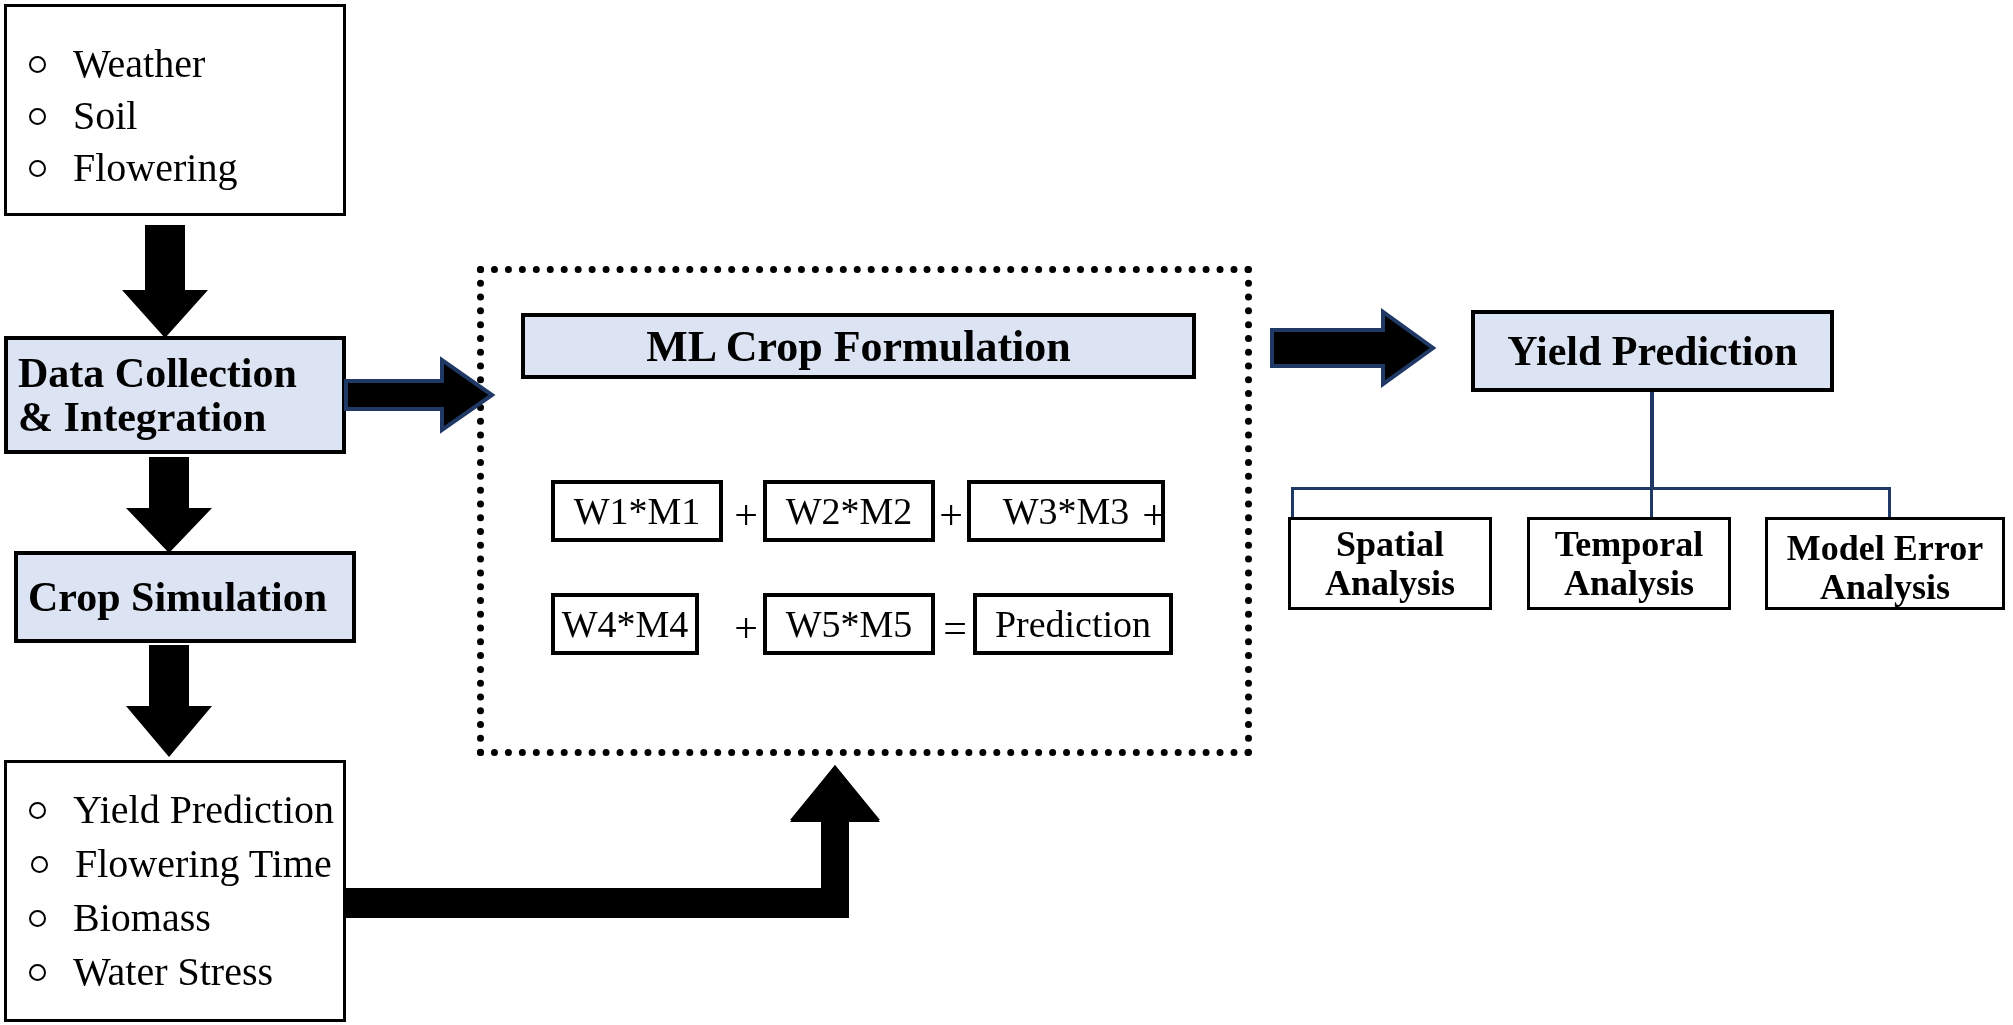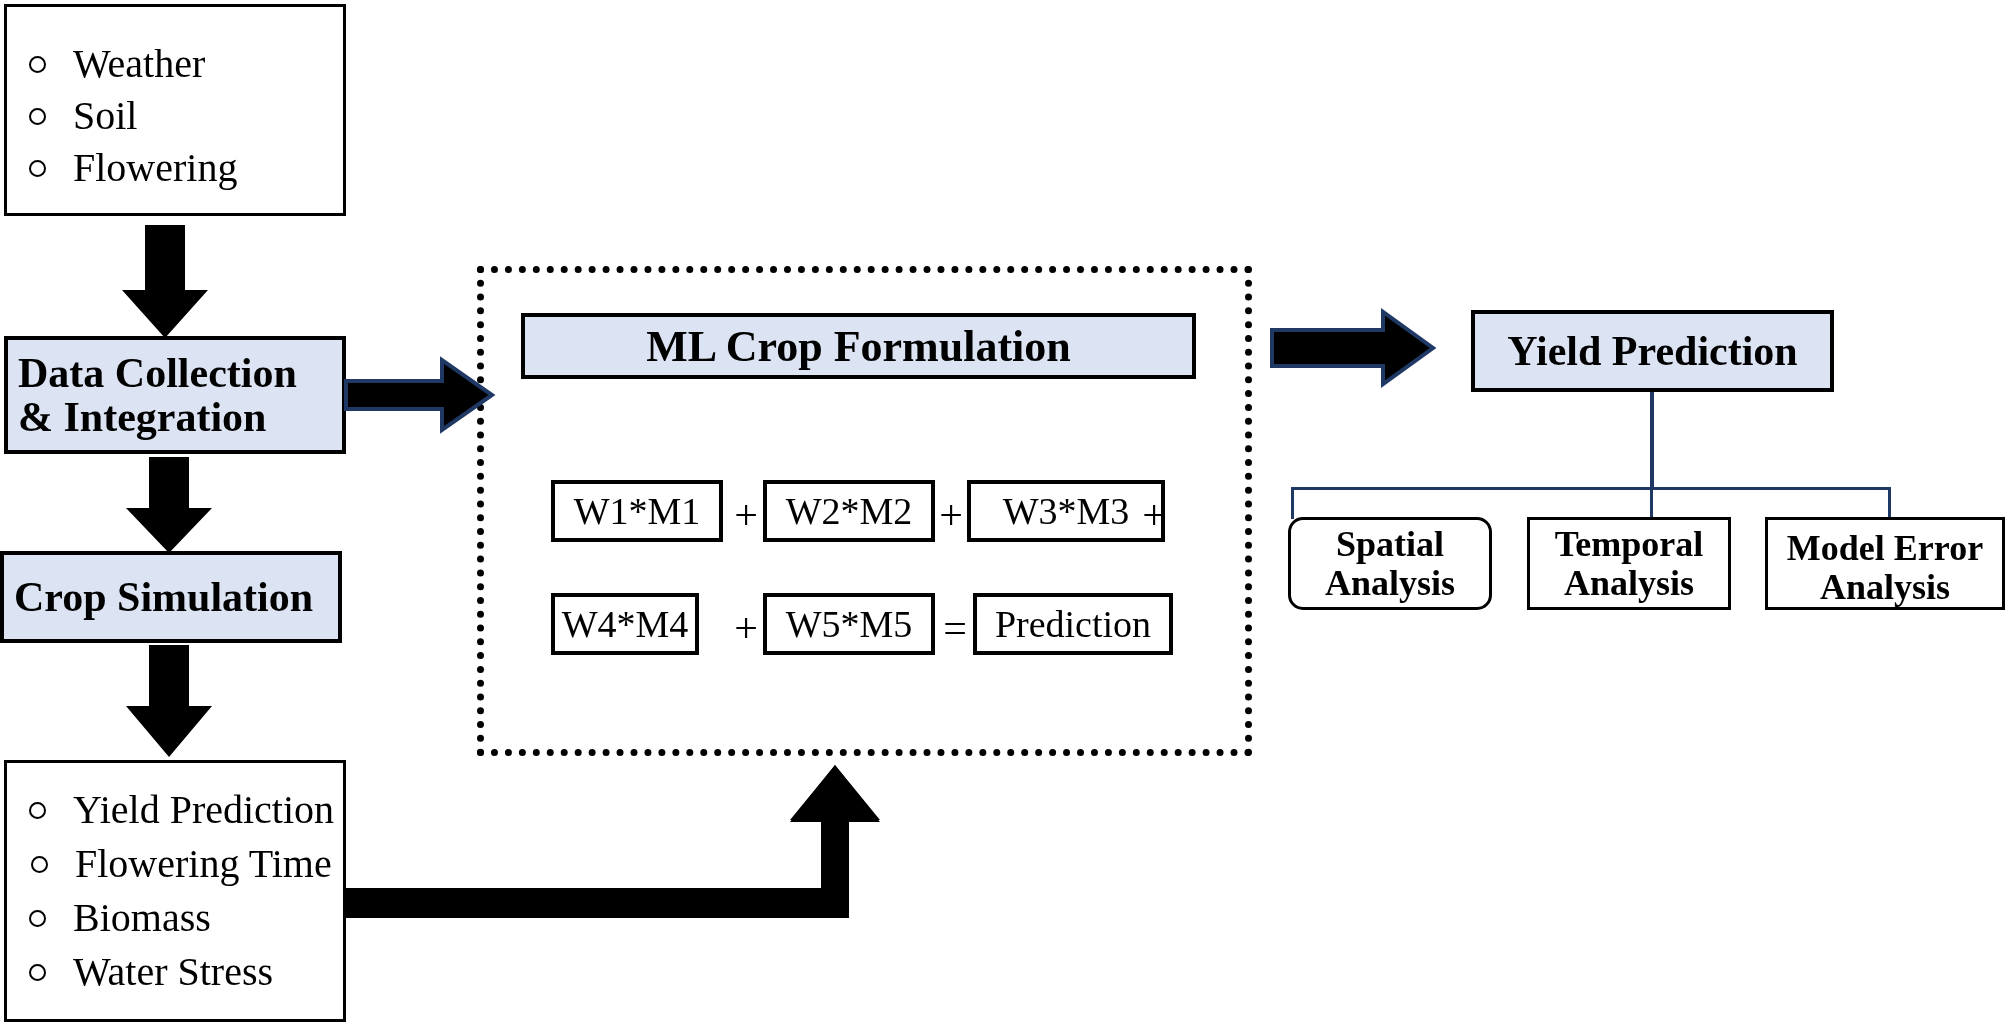"Spatial" div.box { border-radius: 15px -> none }
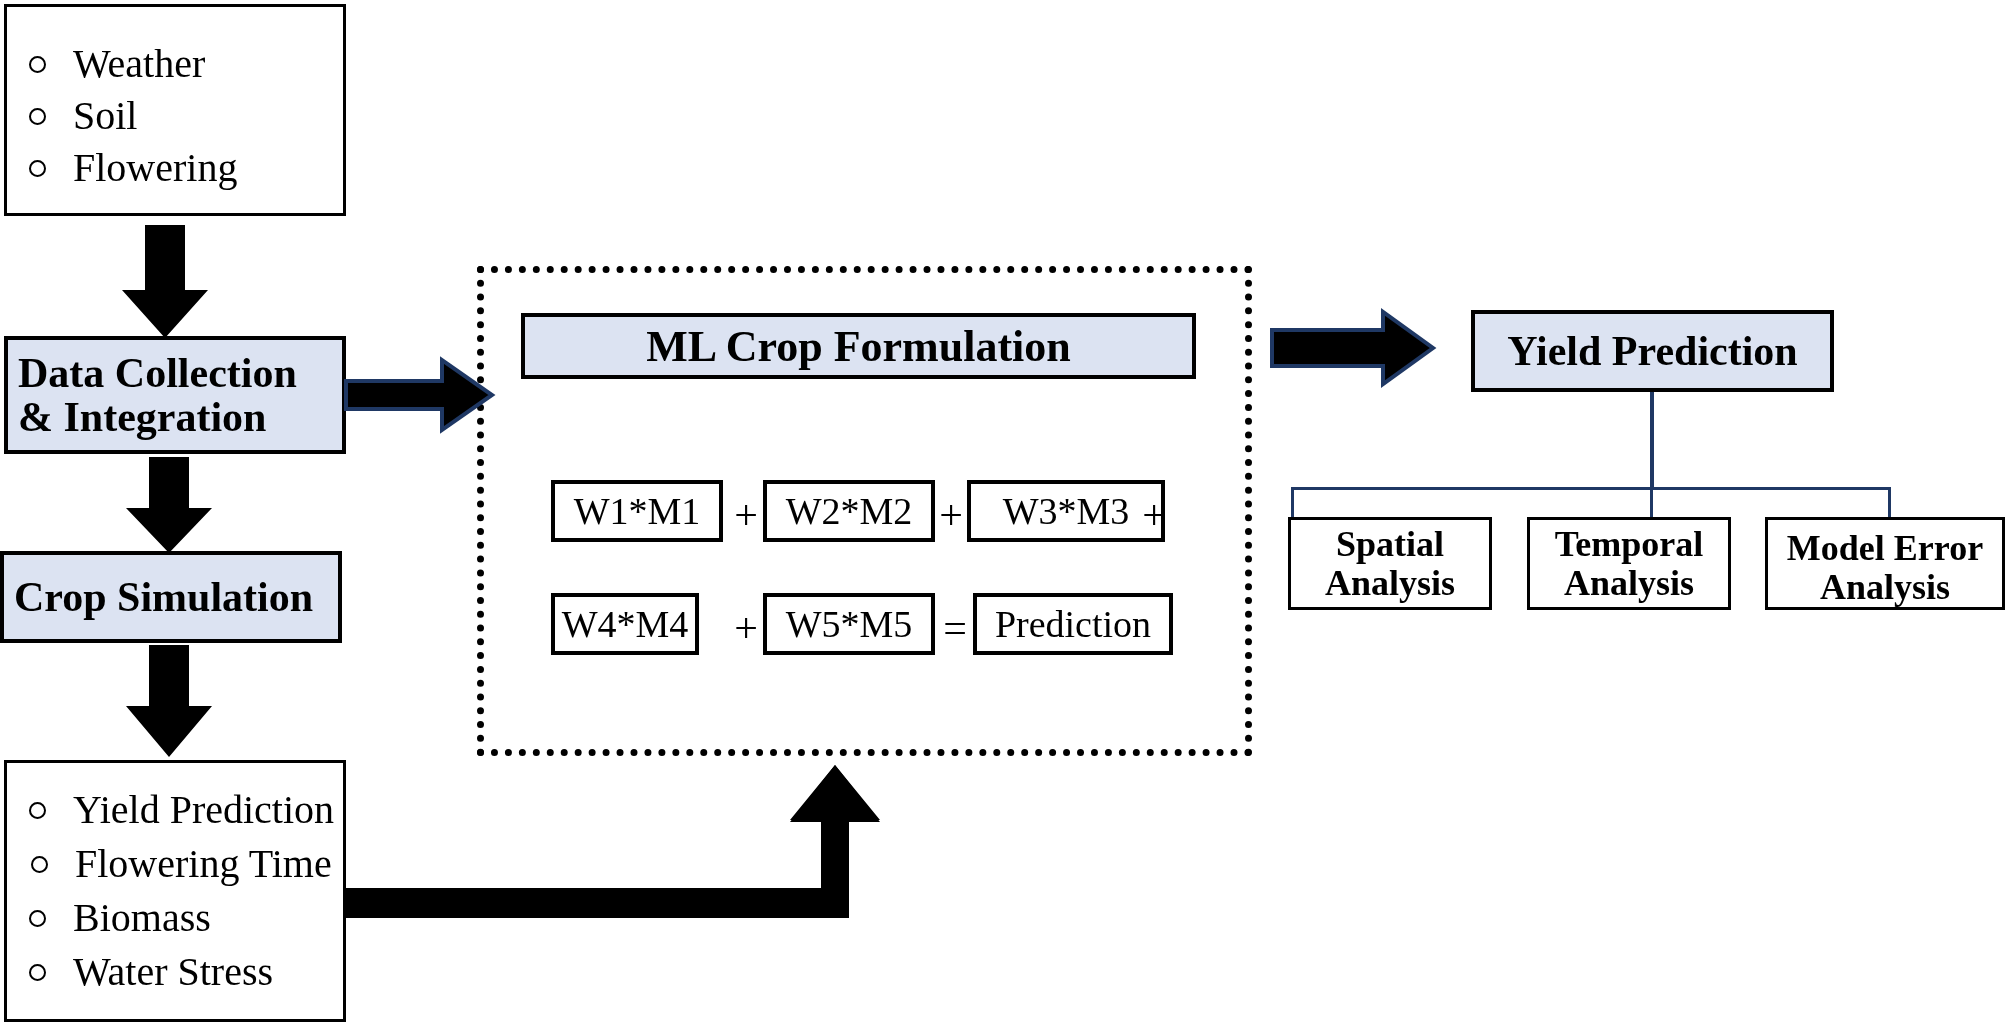"Crop Simulation" div.box { left: 0 -> 14px }
